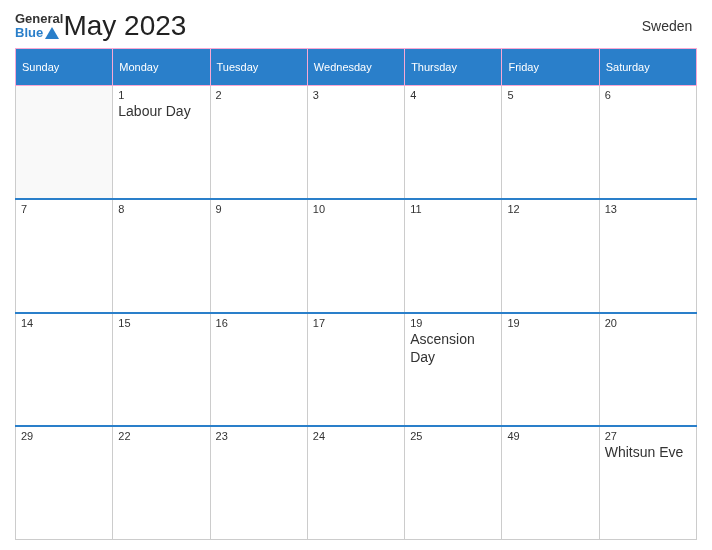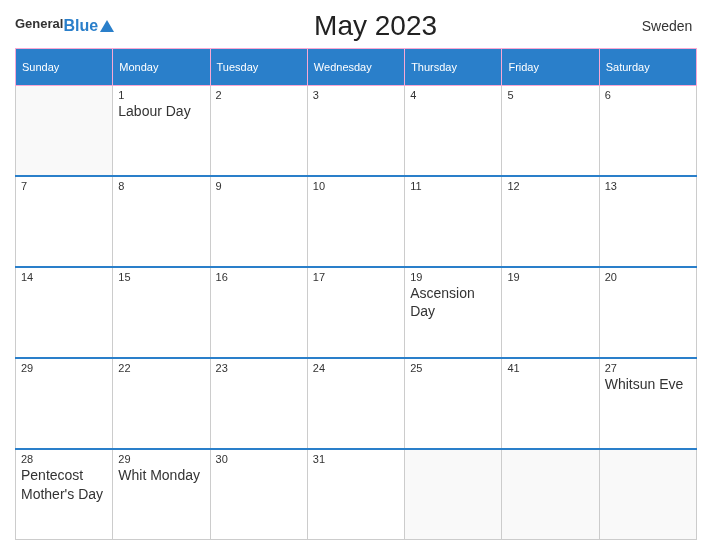"General" .logo-area { flex-direction: none -> column }
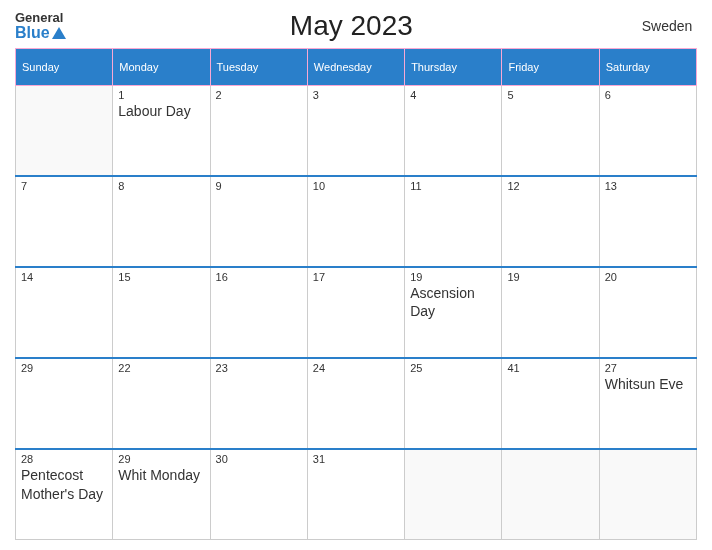"Blue" .logo-blue { font-size: 16px -> 13px }
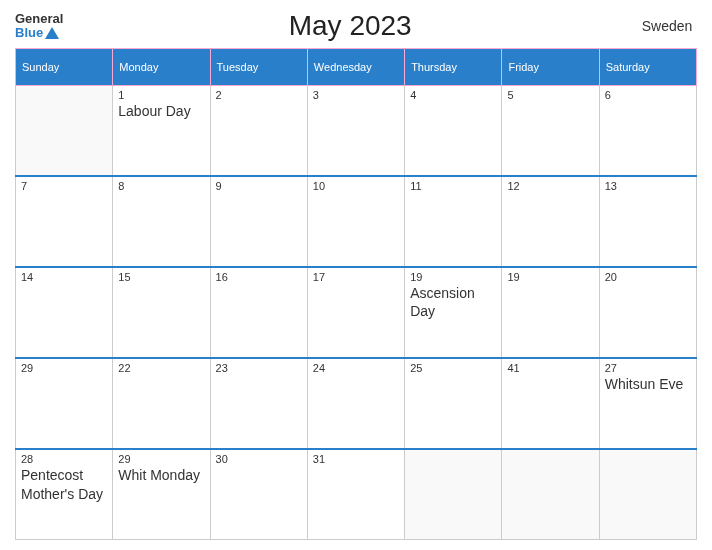"May 2023" .calendar-title { text-align: center -> none }
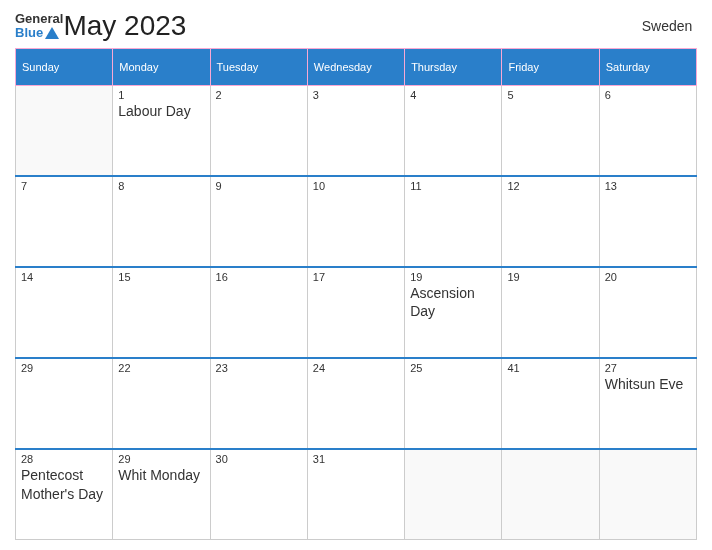"41" span.day-number { text: 41 -> 49 }
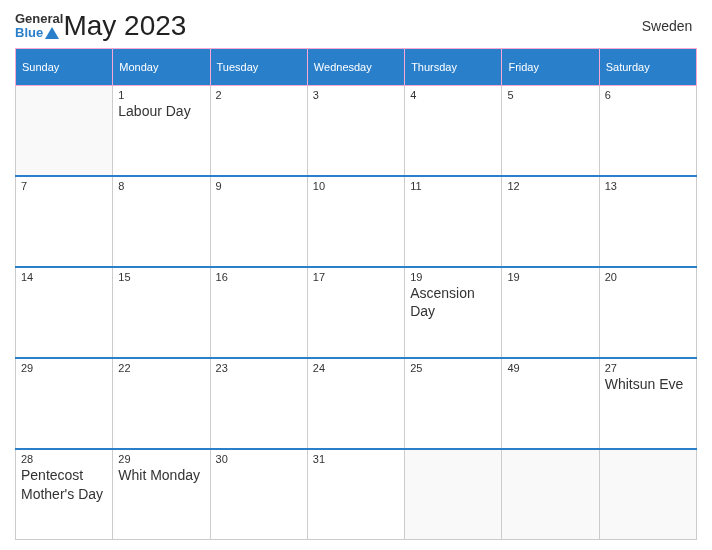"28" tr.row-separator { html: <tr> <td> <span>28</span> <span>Pentecost</span> <span>Mother's Day</span> </td> <td> <span>29</span> <span>Whit Monday</span> </td> <td> <span>30</span> </td> <td> <span>31</span> </td> <td></td> <td></td> <td></td> </tr> -> none }
